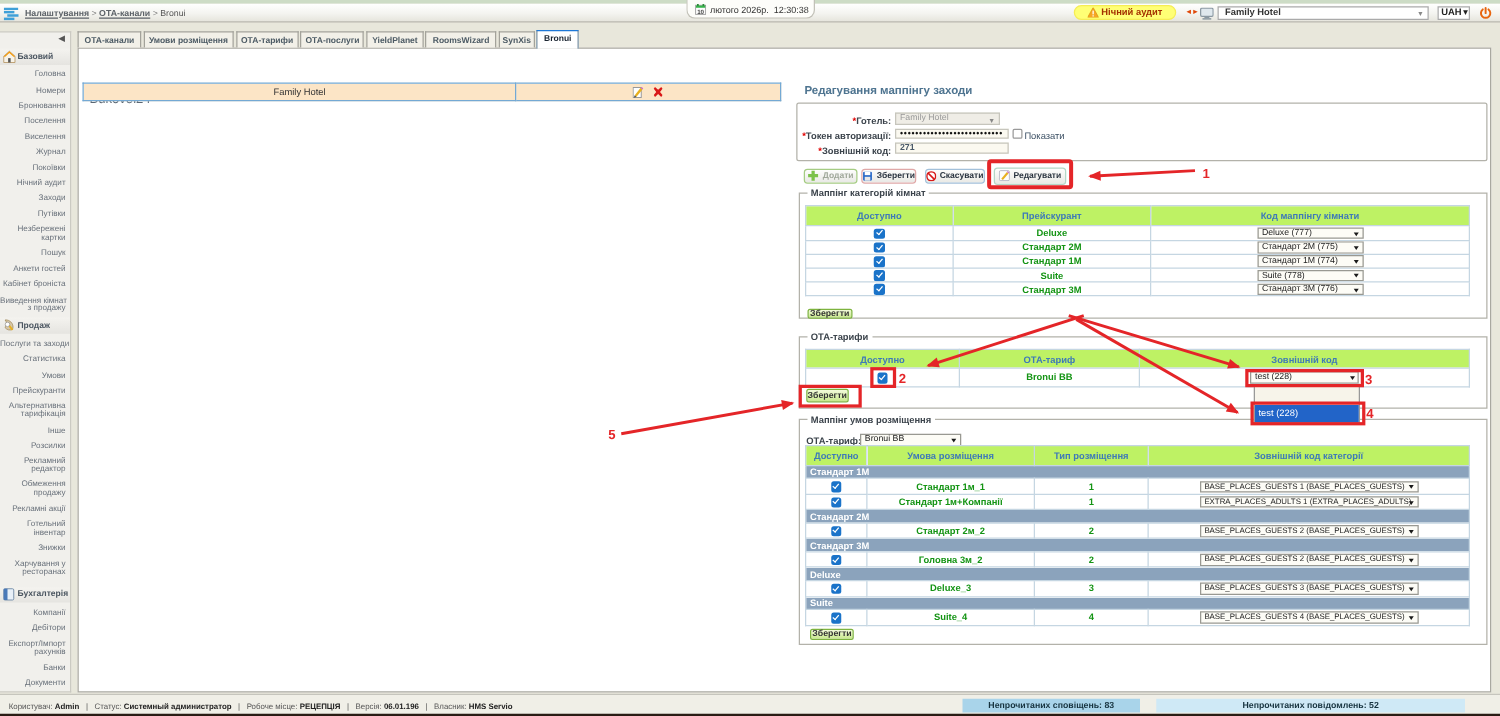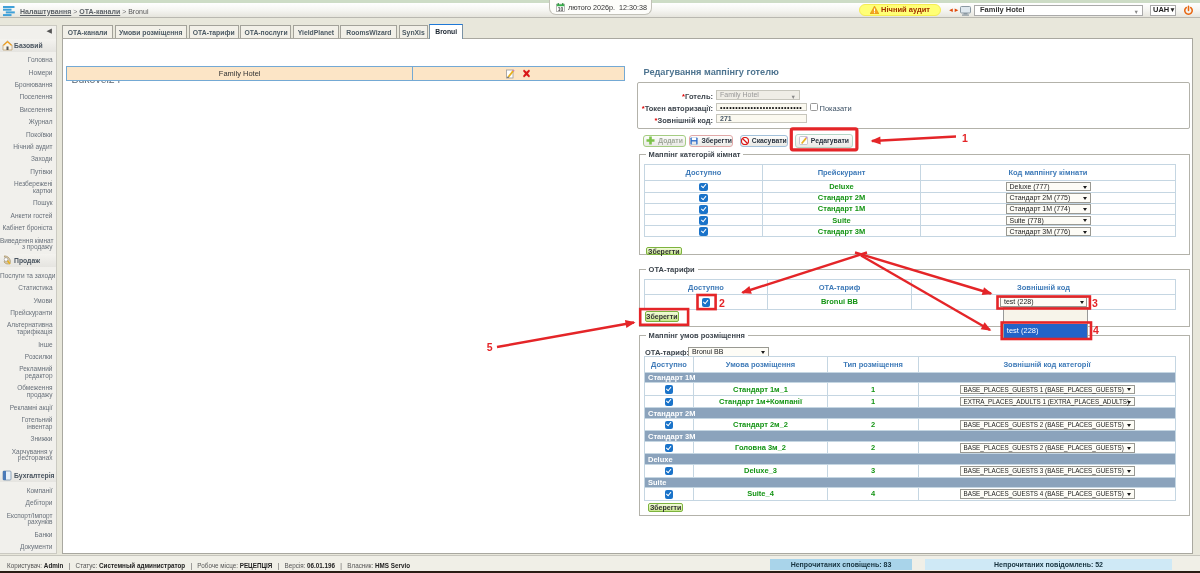"Редагування маппінгу готелю" div { text: готелю -> заходи }
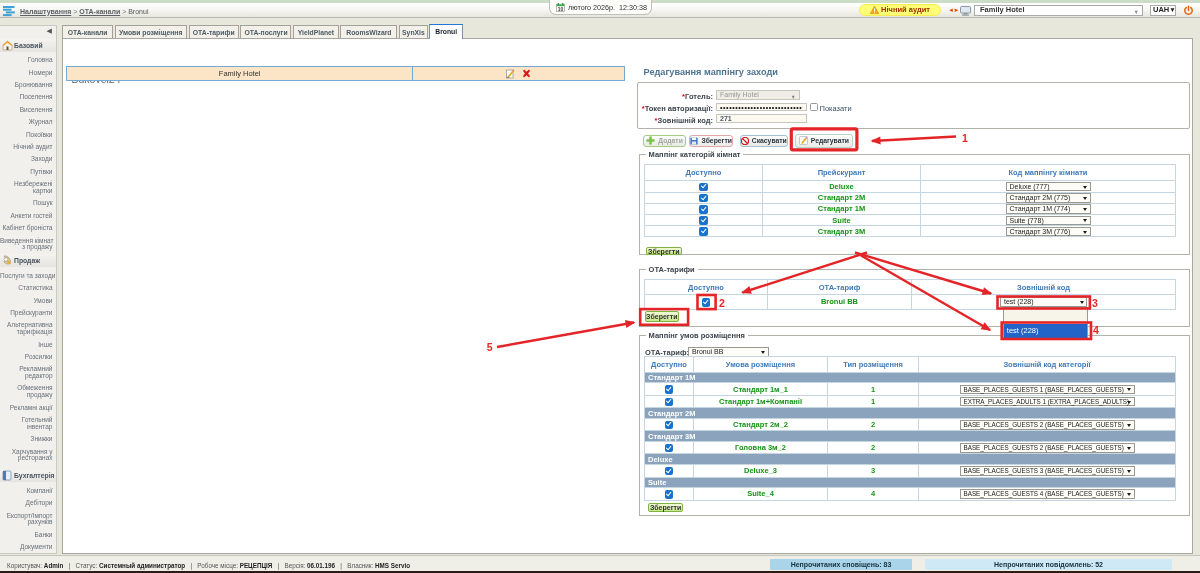"Доступно" table.mt td.hd { background: #ffffff -> #bef264 }
